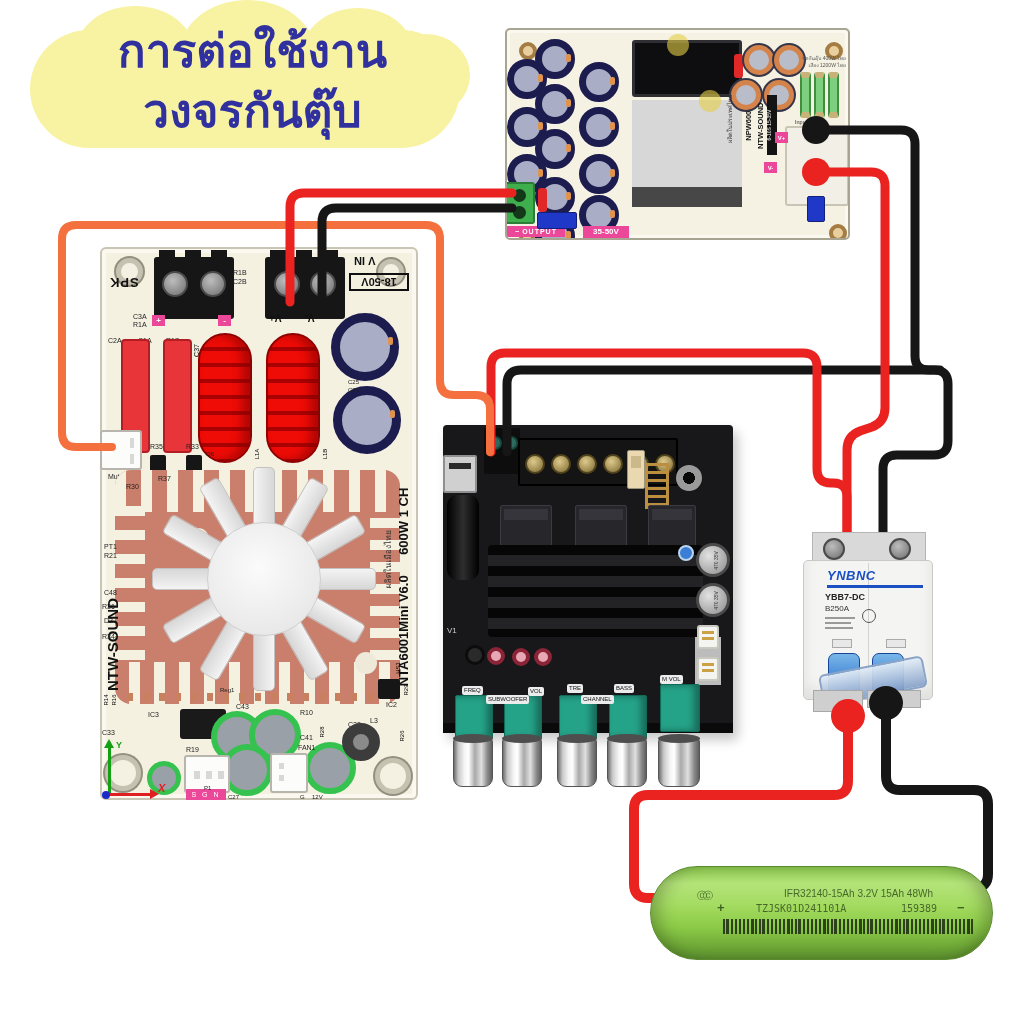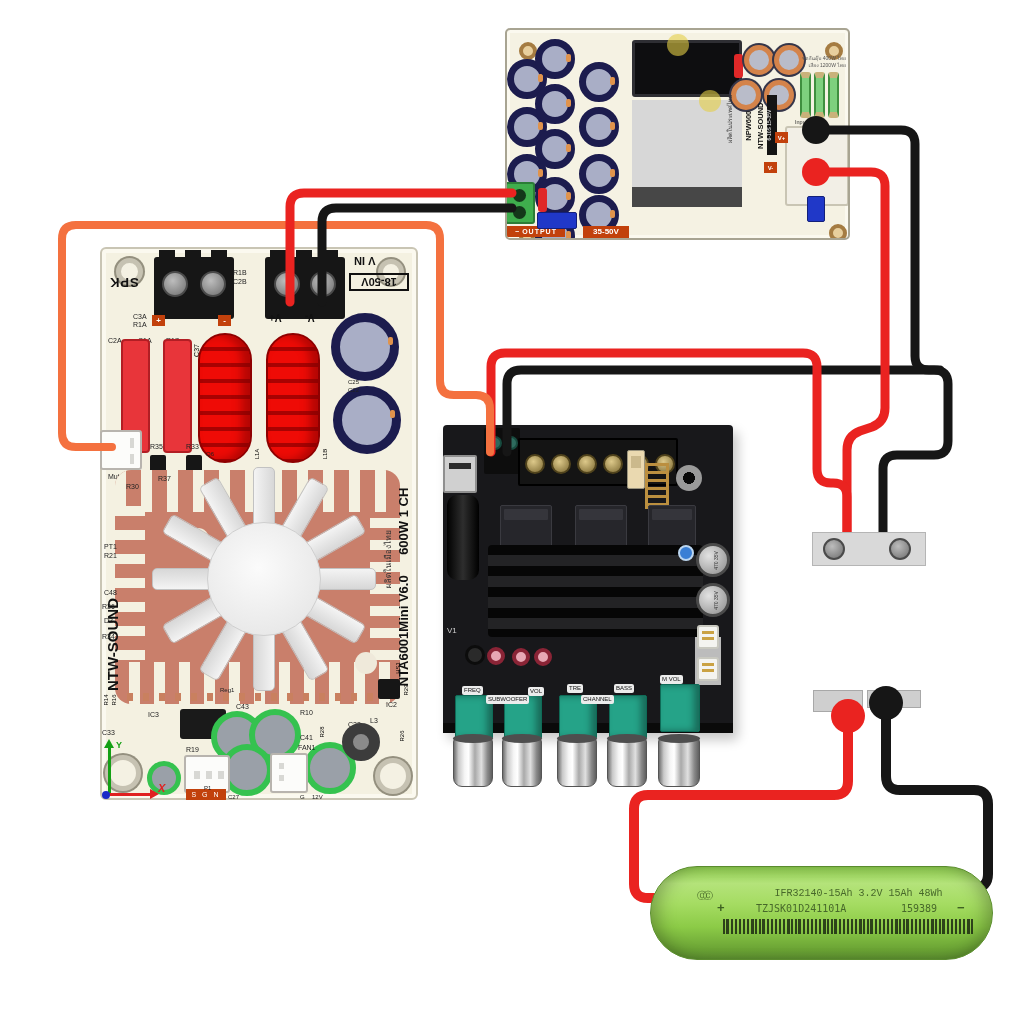"การต่อใช้งาน" div.abs { html: none -> <div> <div></div> <div></div> <div></div> <div></div> <div></div> <div>การต่อใช้งาน</div> <div>วงจรกันตุ๊บ</div> </div> }
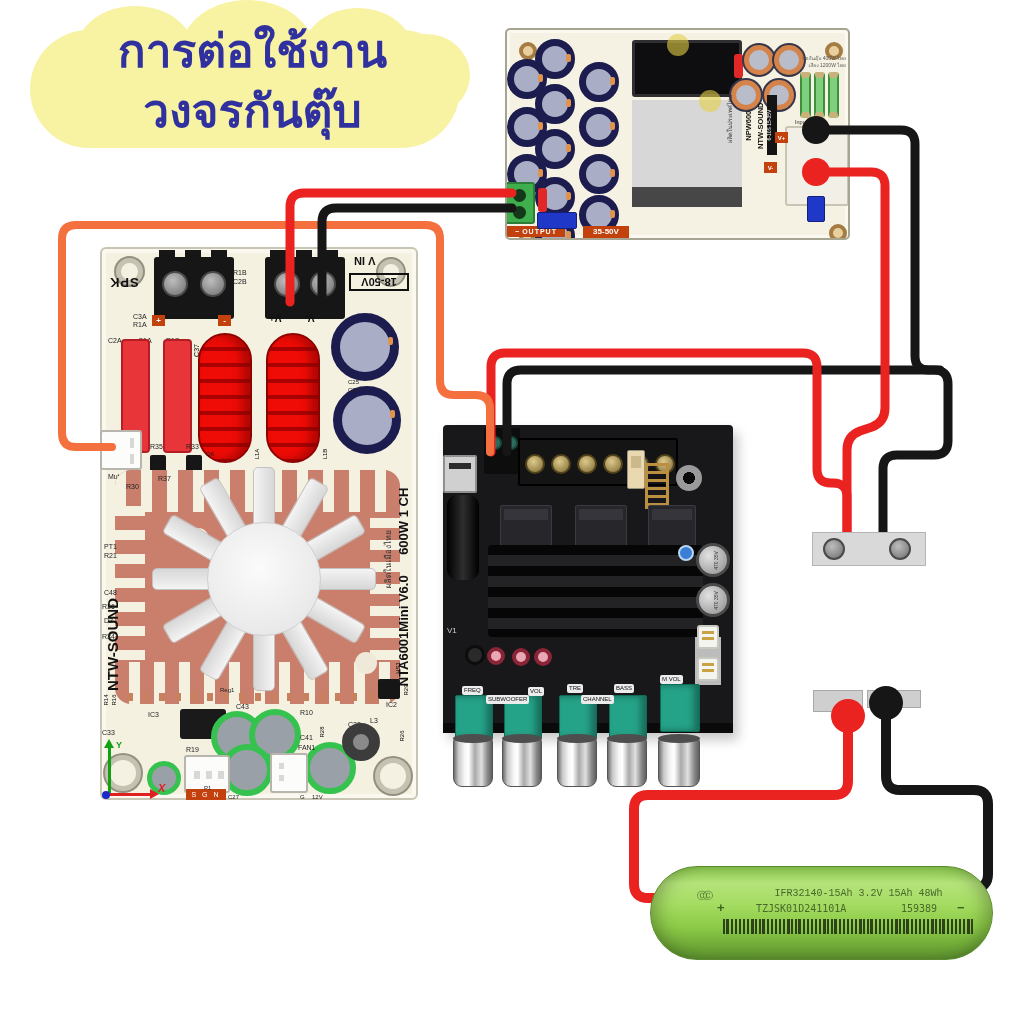"35-50V" .chip { background: #c2410c -> #ec4899 }
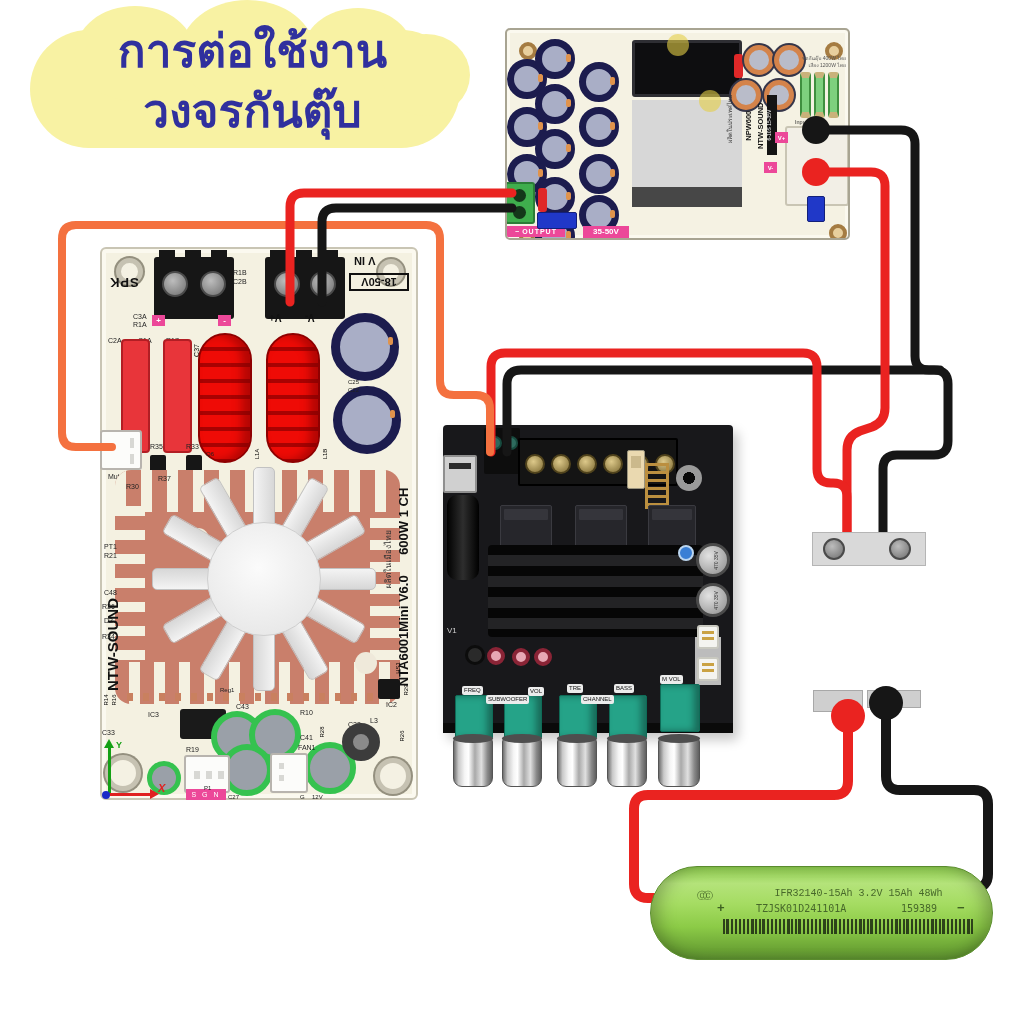"YNBNC" div.abs { html: none -> <div> <div></div> <div>YNBNC</div> <div></div> <div>YBB7-DC</div> <div>B250A</div> <div></div> <div></div> <div></div> <div></div> <div></div> <div></div> <div></div> <div></div> <div></div> </div> }
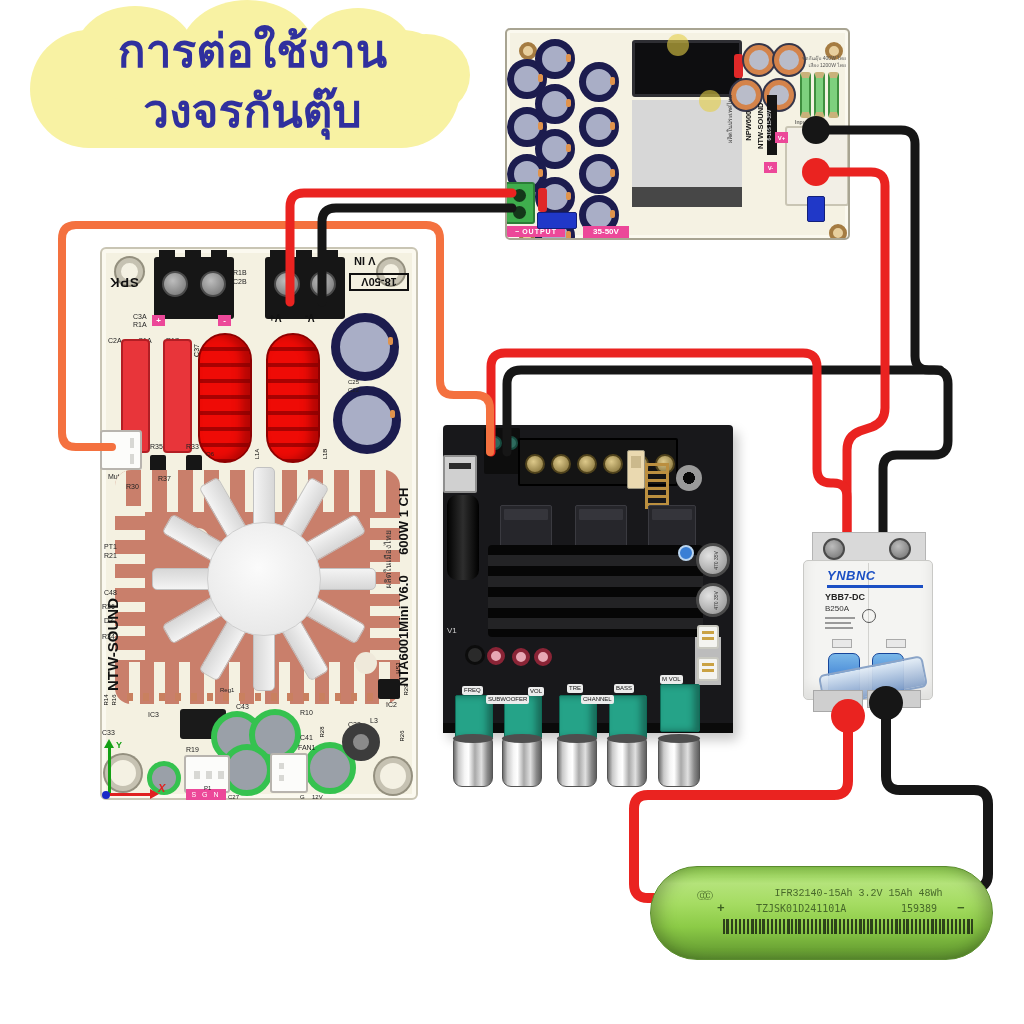"IFR32140-15Ah 3.2V 15Ah 48Wh" div.t { font-family: Liberation Mono, monospace -> Liberation Sans, sans-serif }
